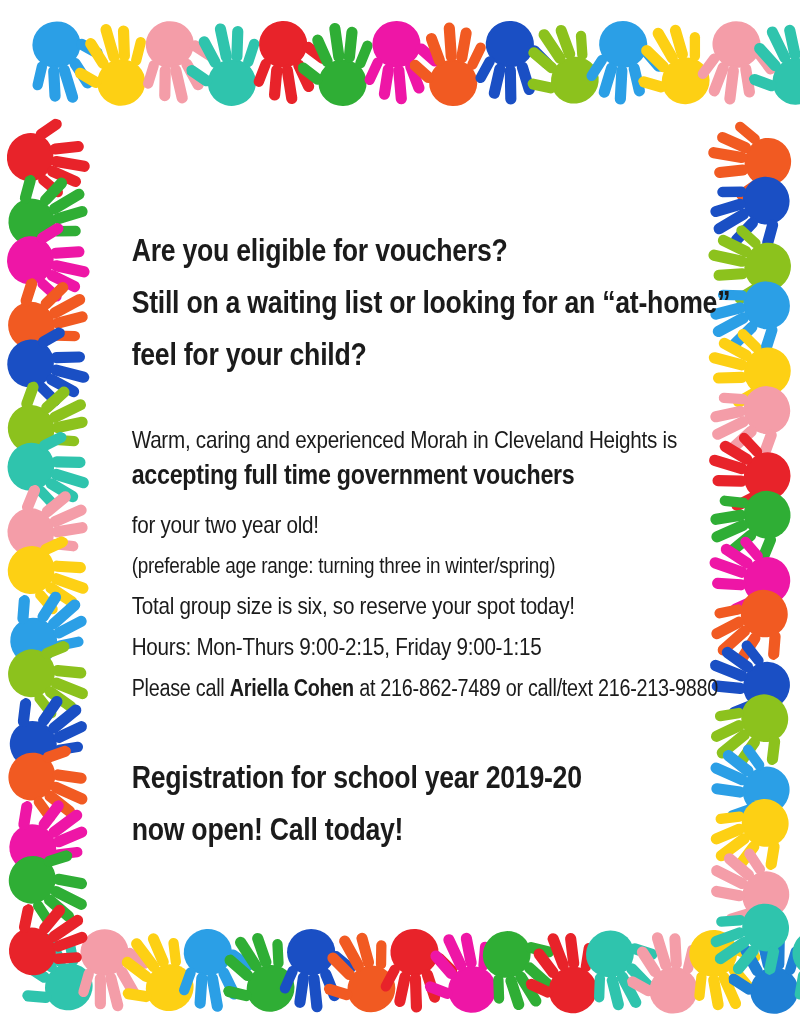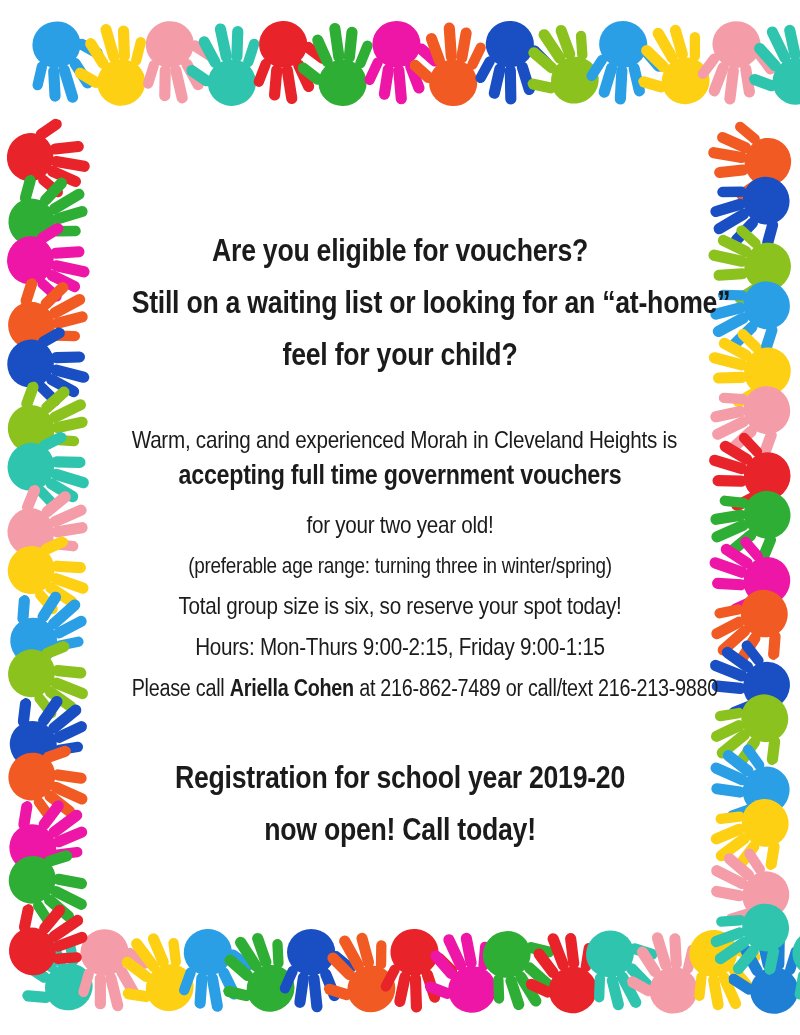"Are you eligible for vouchers?" .content { text-align: center -> none }
